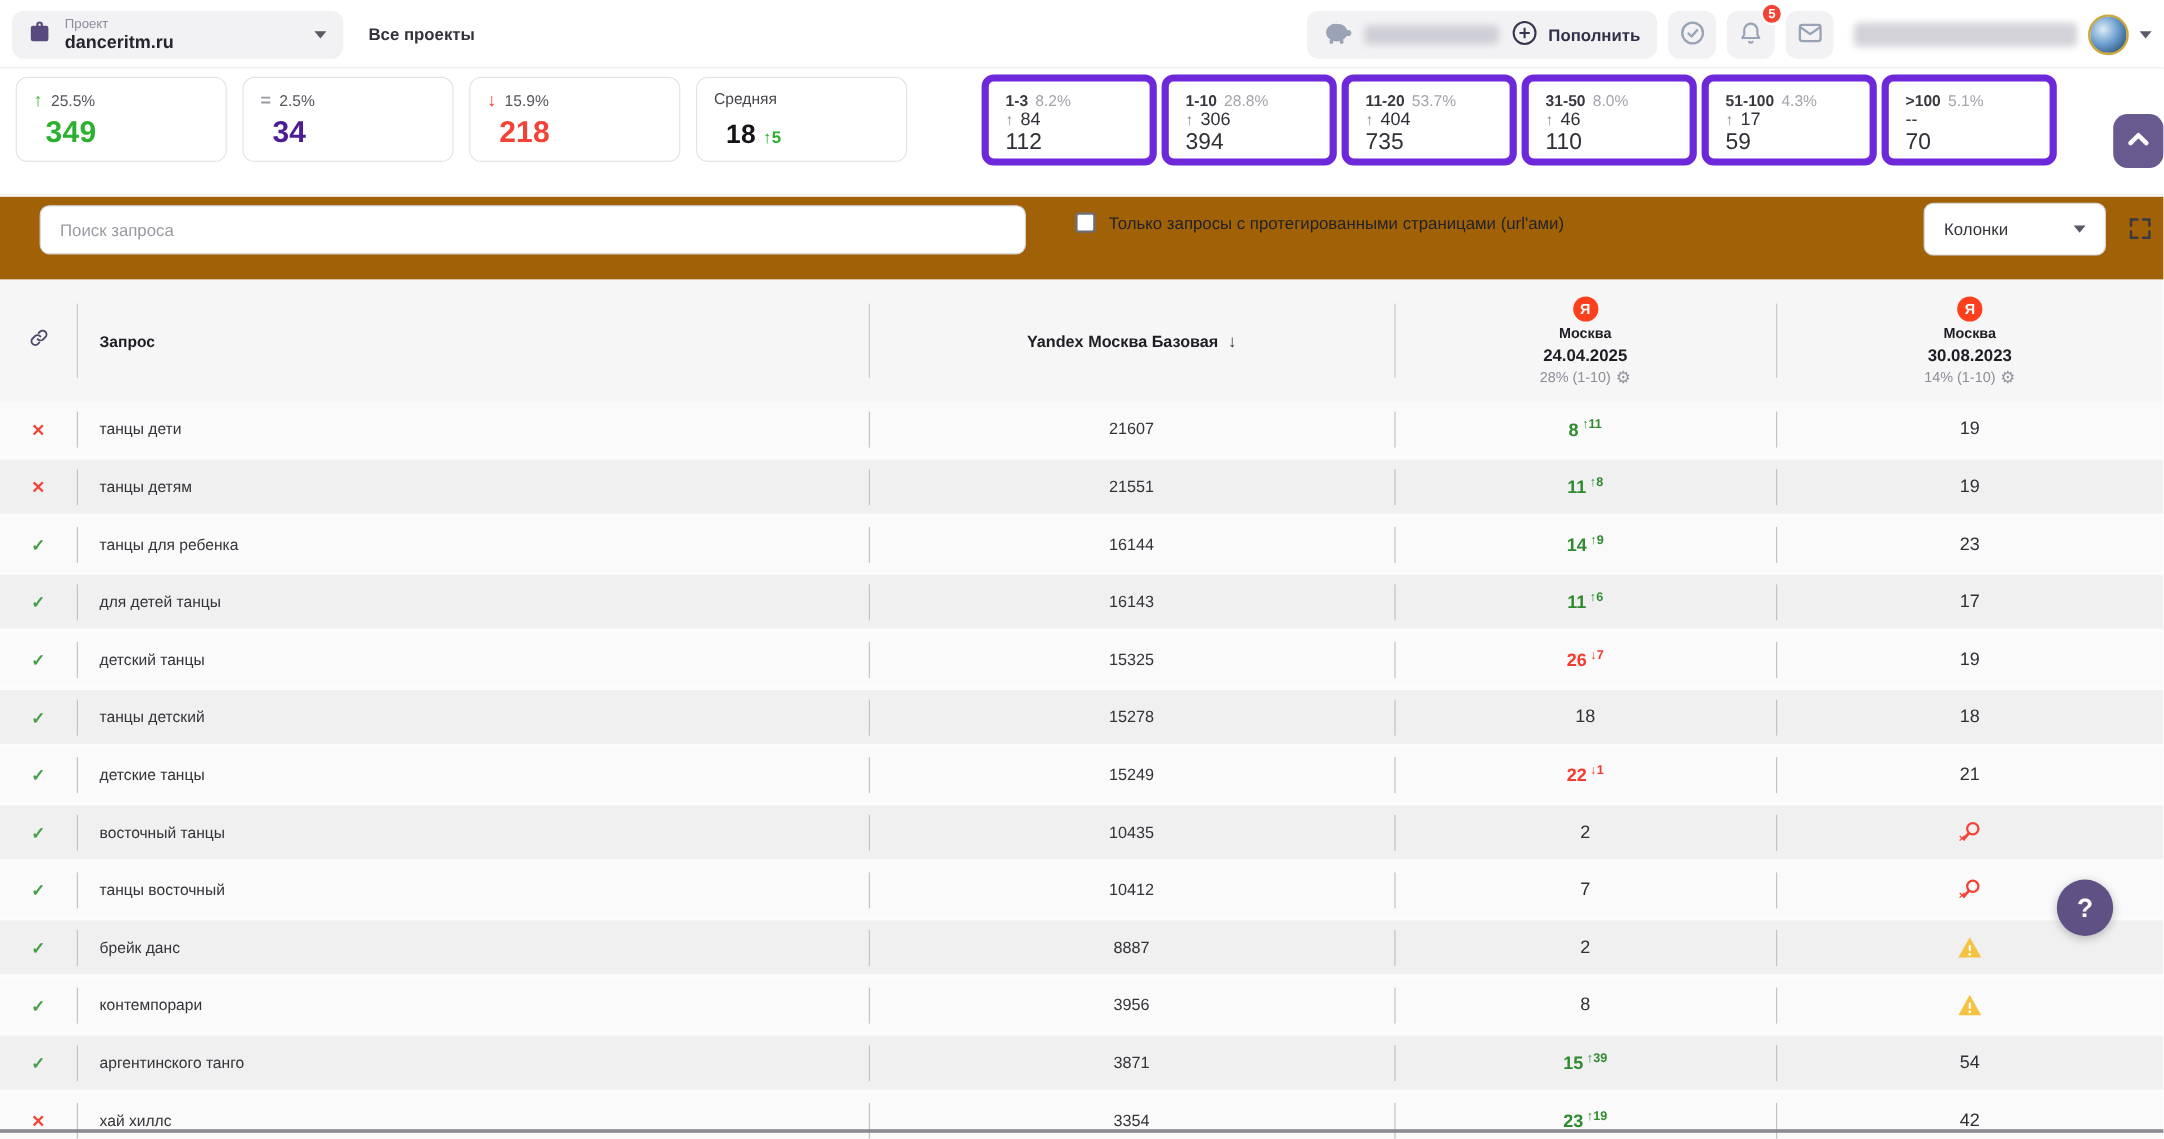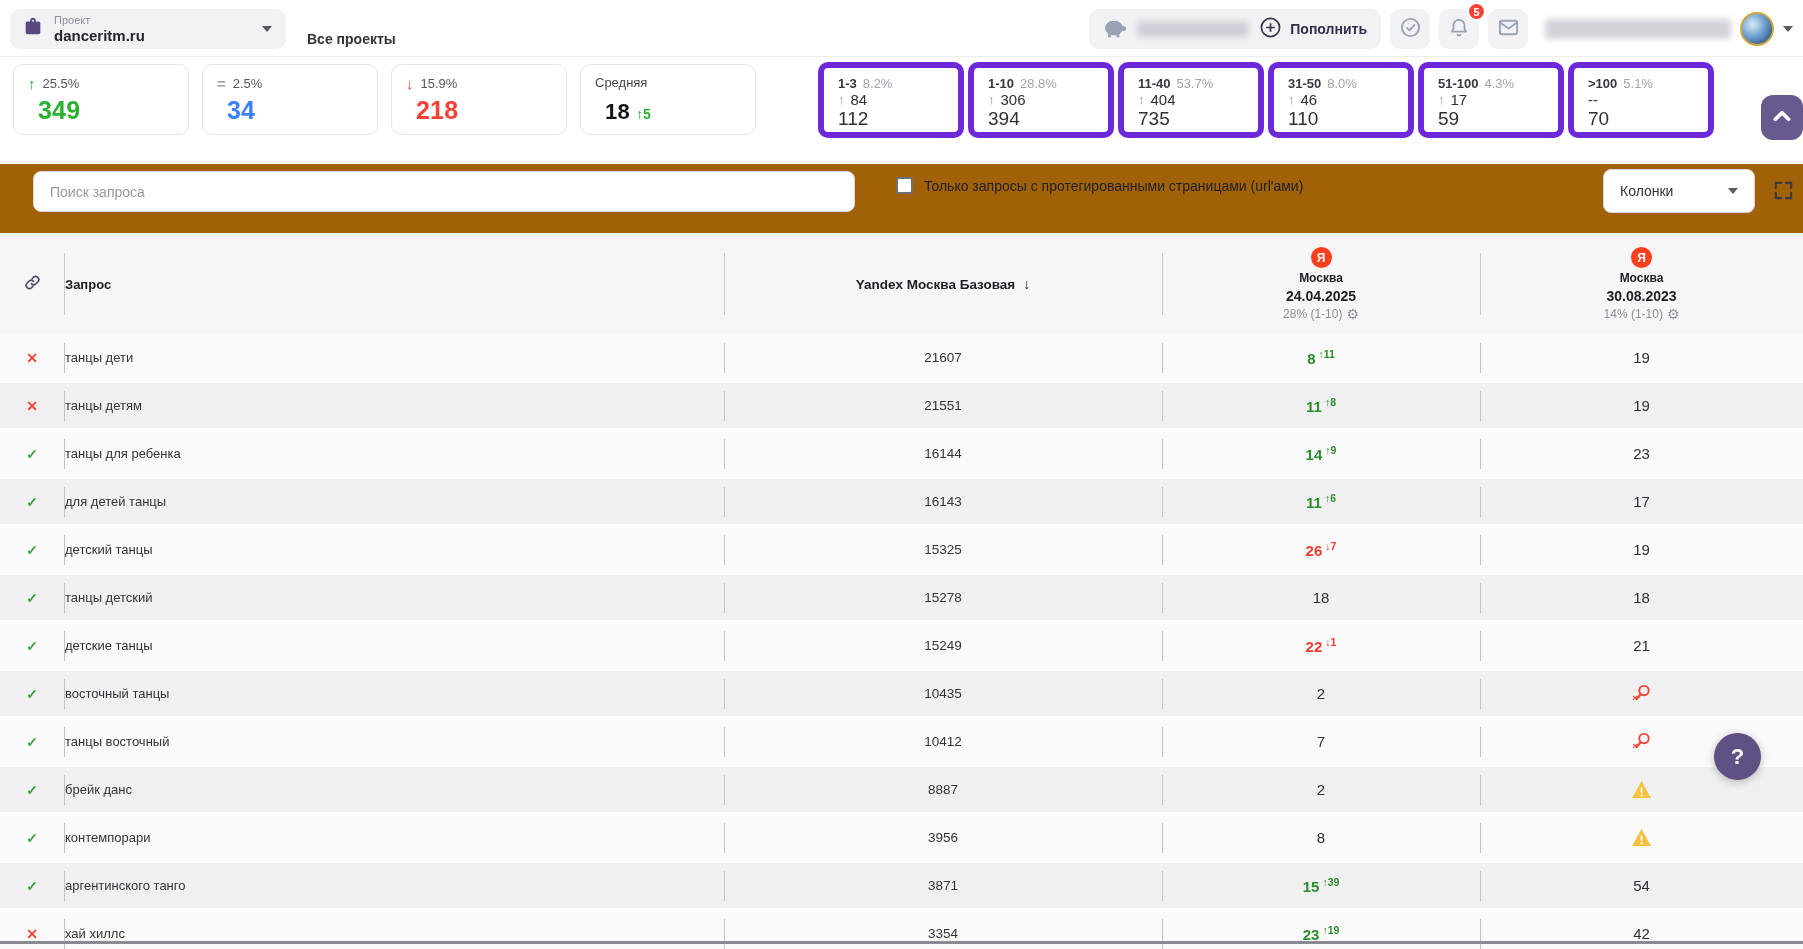"Все проекты" .all-projects { margin-top: 11px -> none }
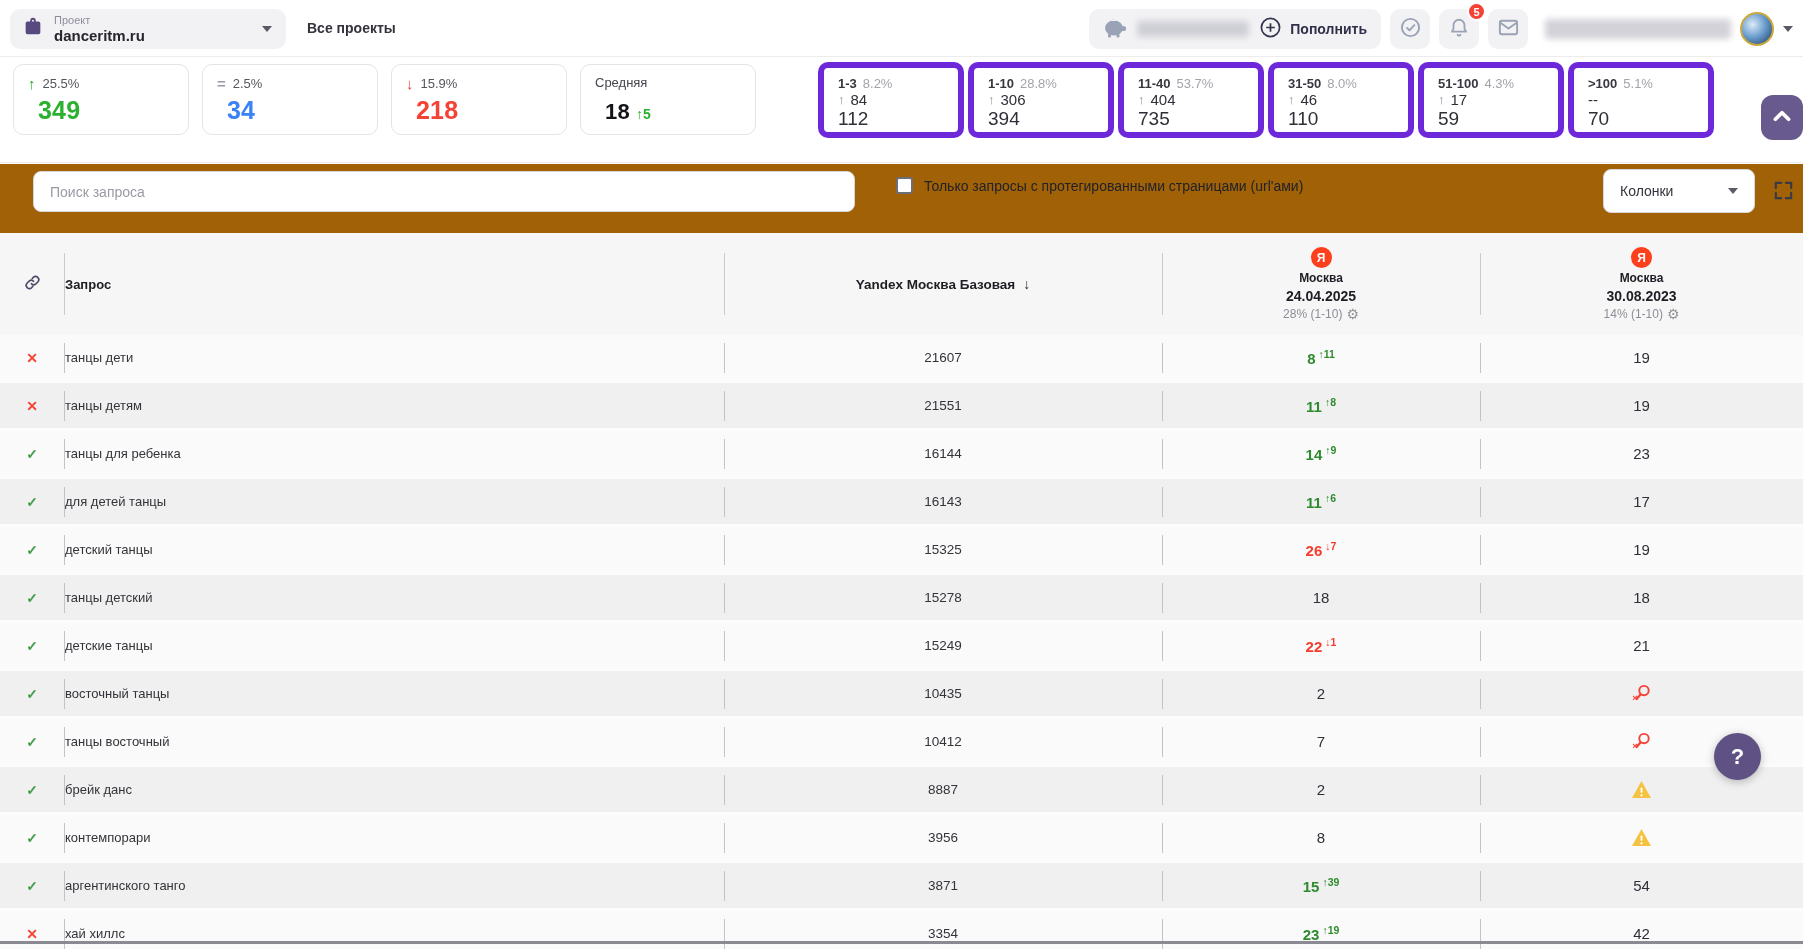"11-40" span.d-range { text: 11-40 -> 11-20 }
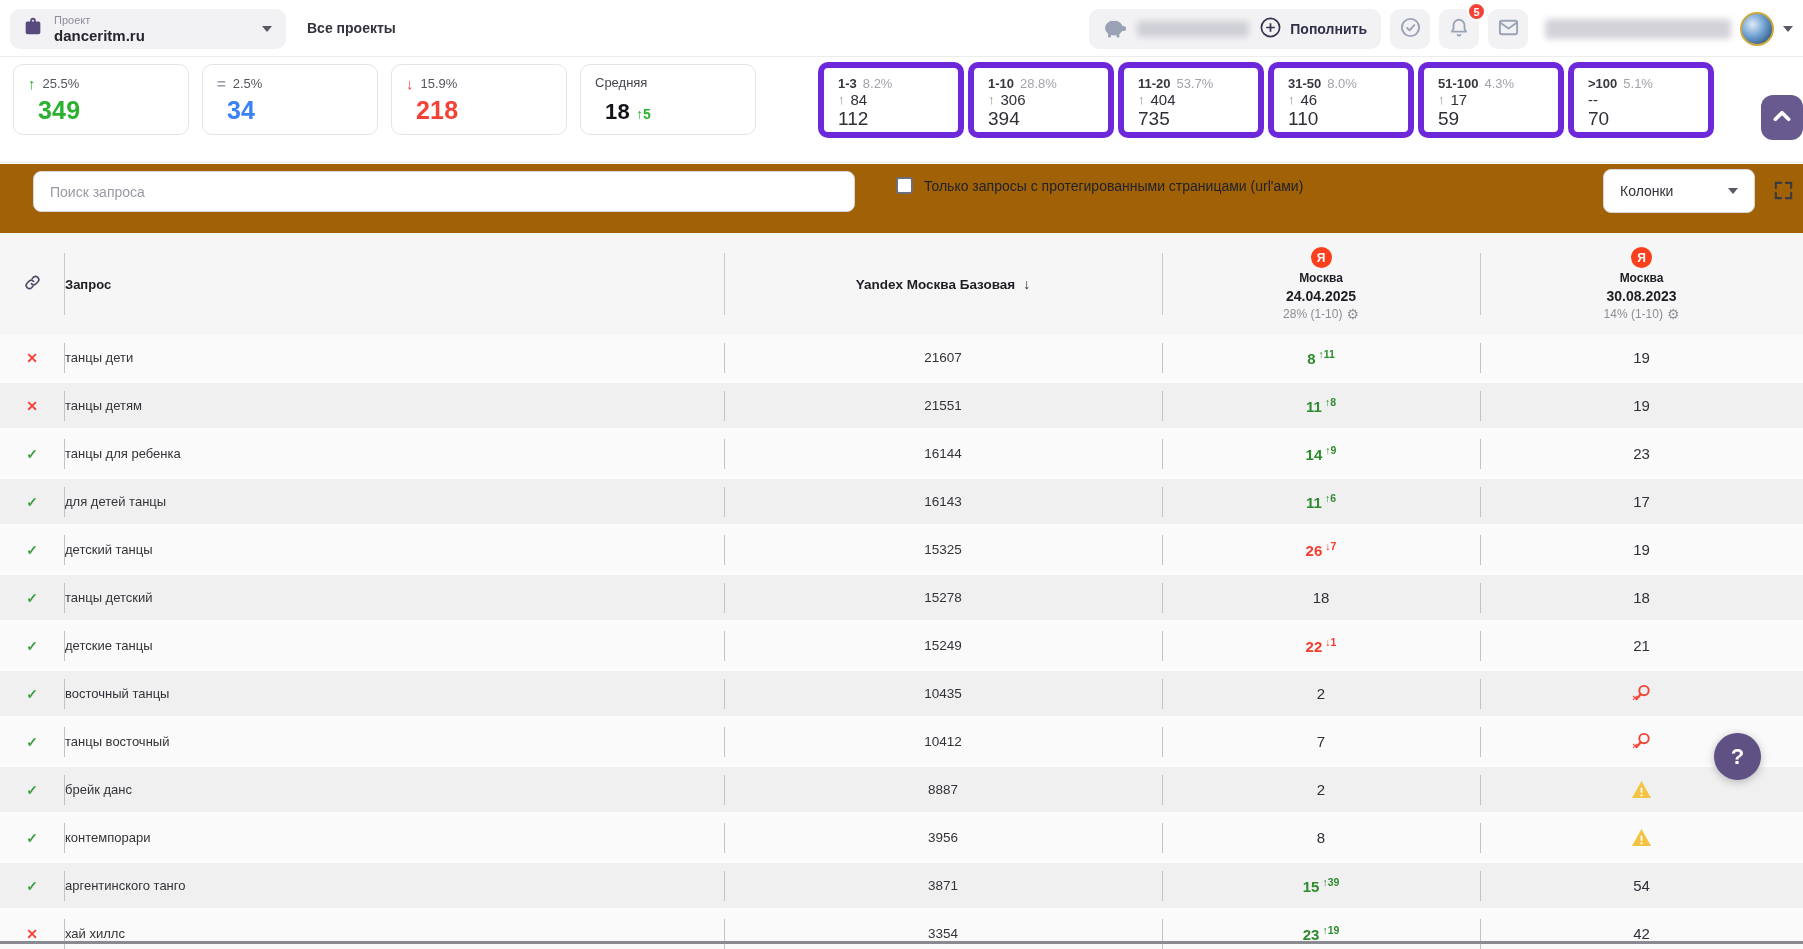"34" .sum-val.flat { color: #3b82f6 -> #4c1d95 }
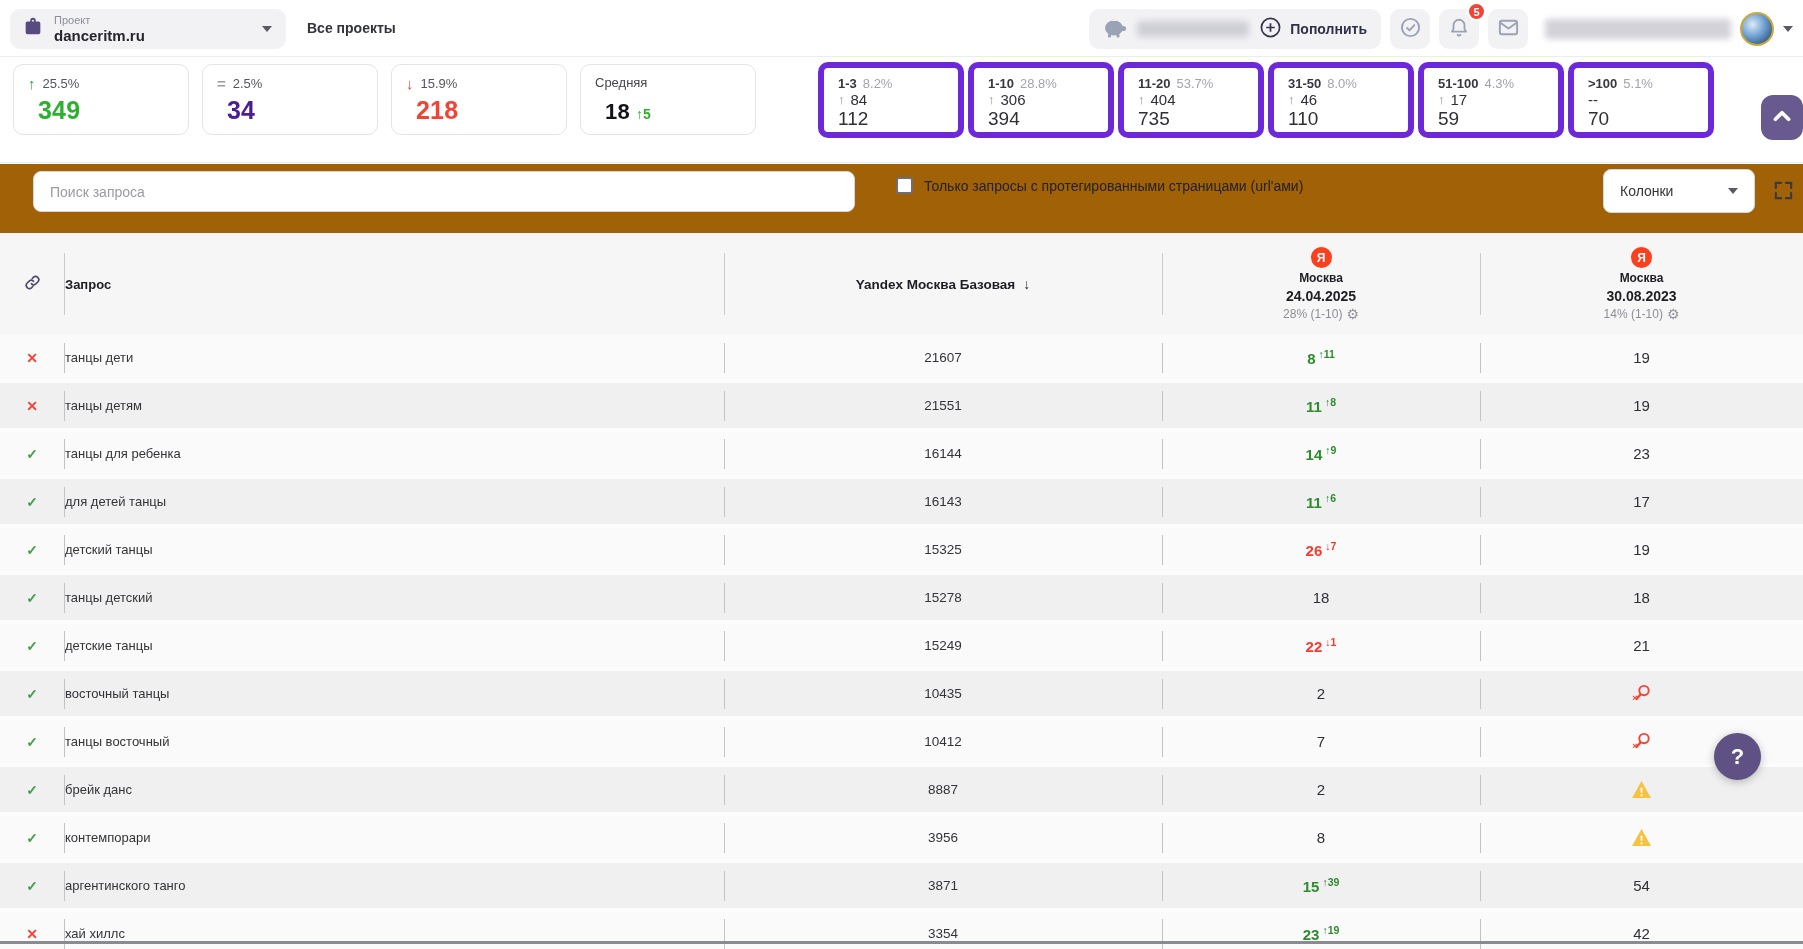"Запрос" .cell.c2 { padding-left: 1px -> 19px }
